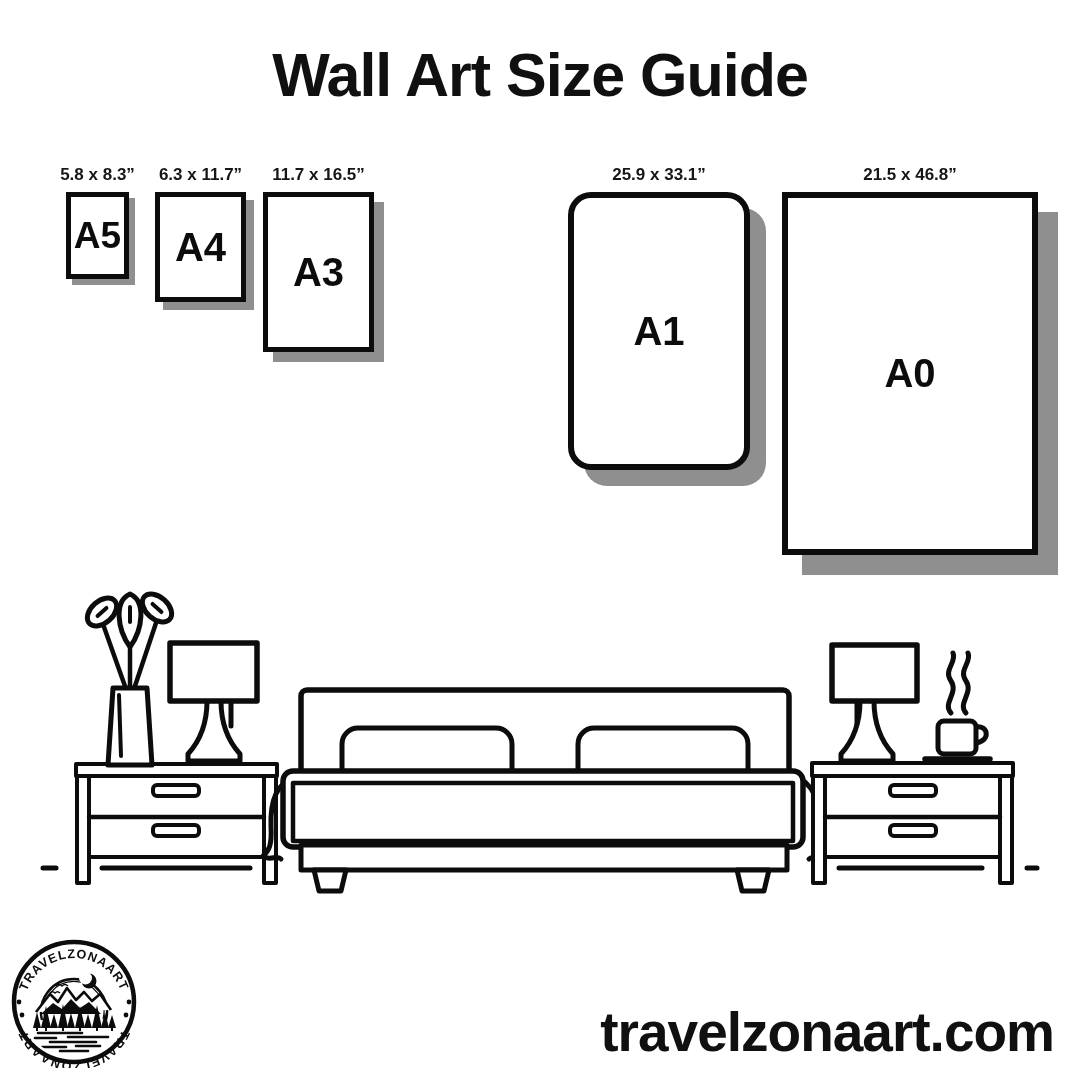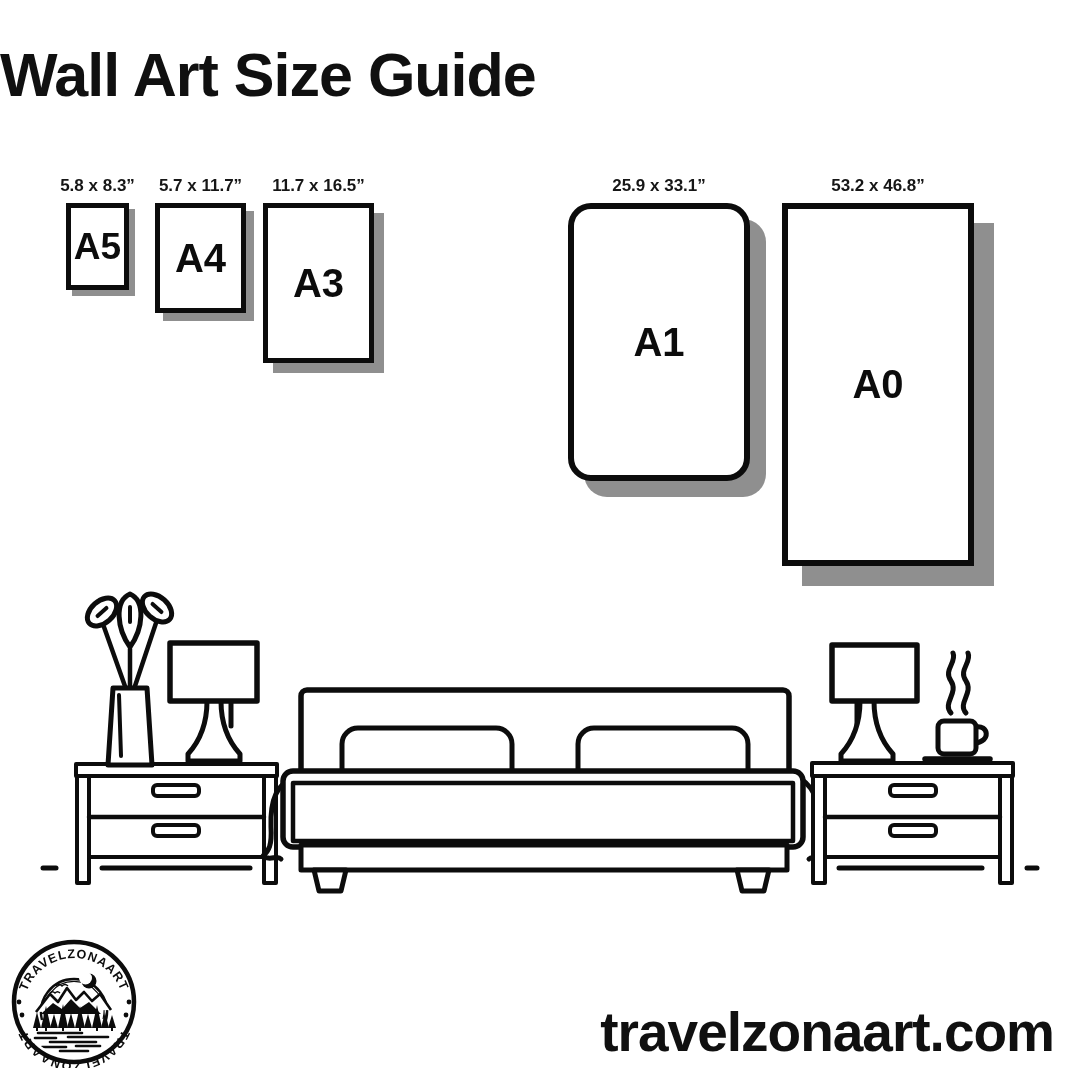"Wall Art Size Guide" .title { text-align: none -> center }
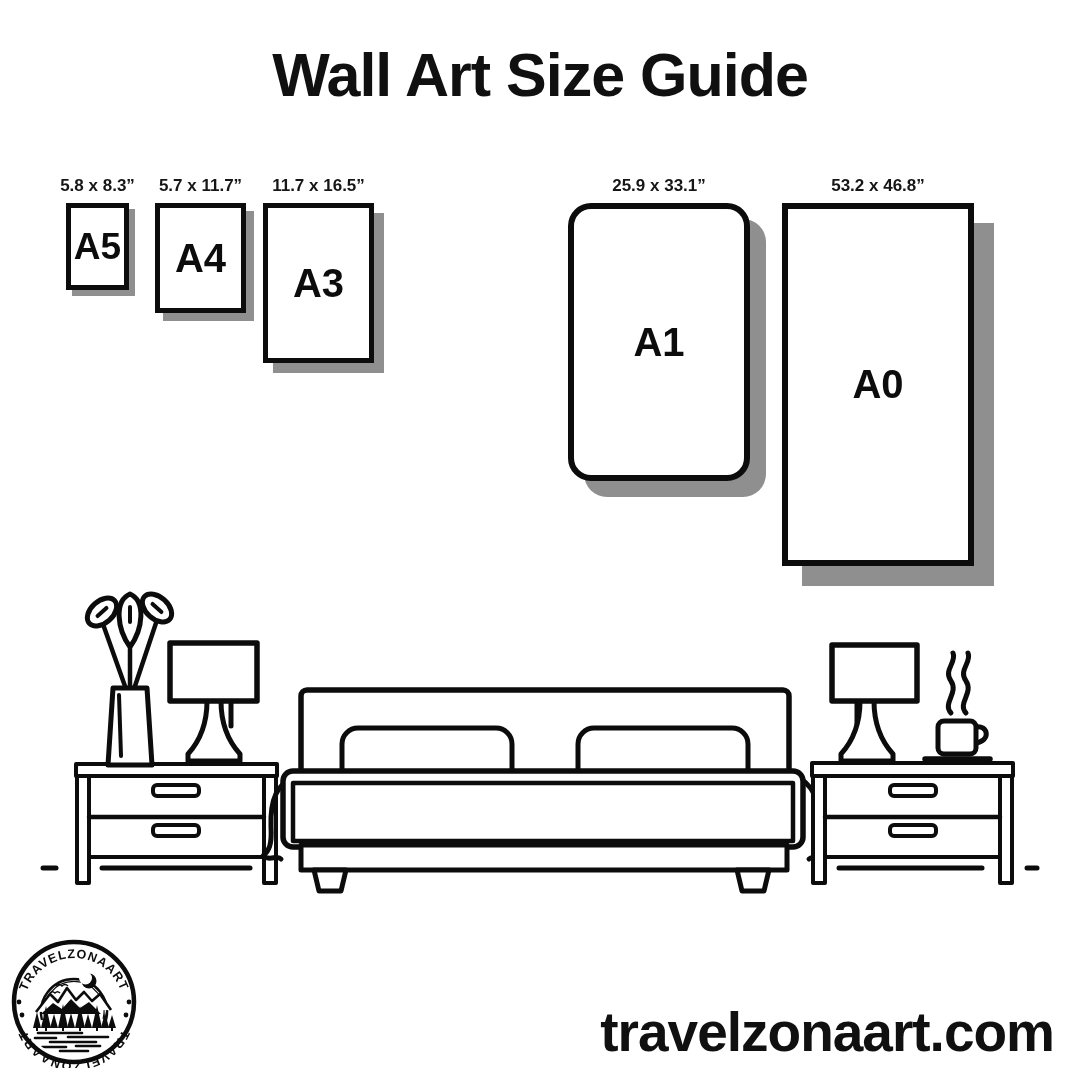"5.8 x 8.3”" .size-item { top: 203px -> 192px }
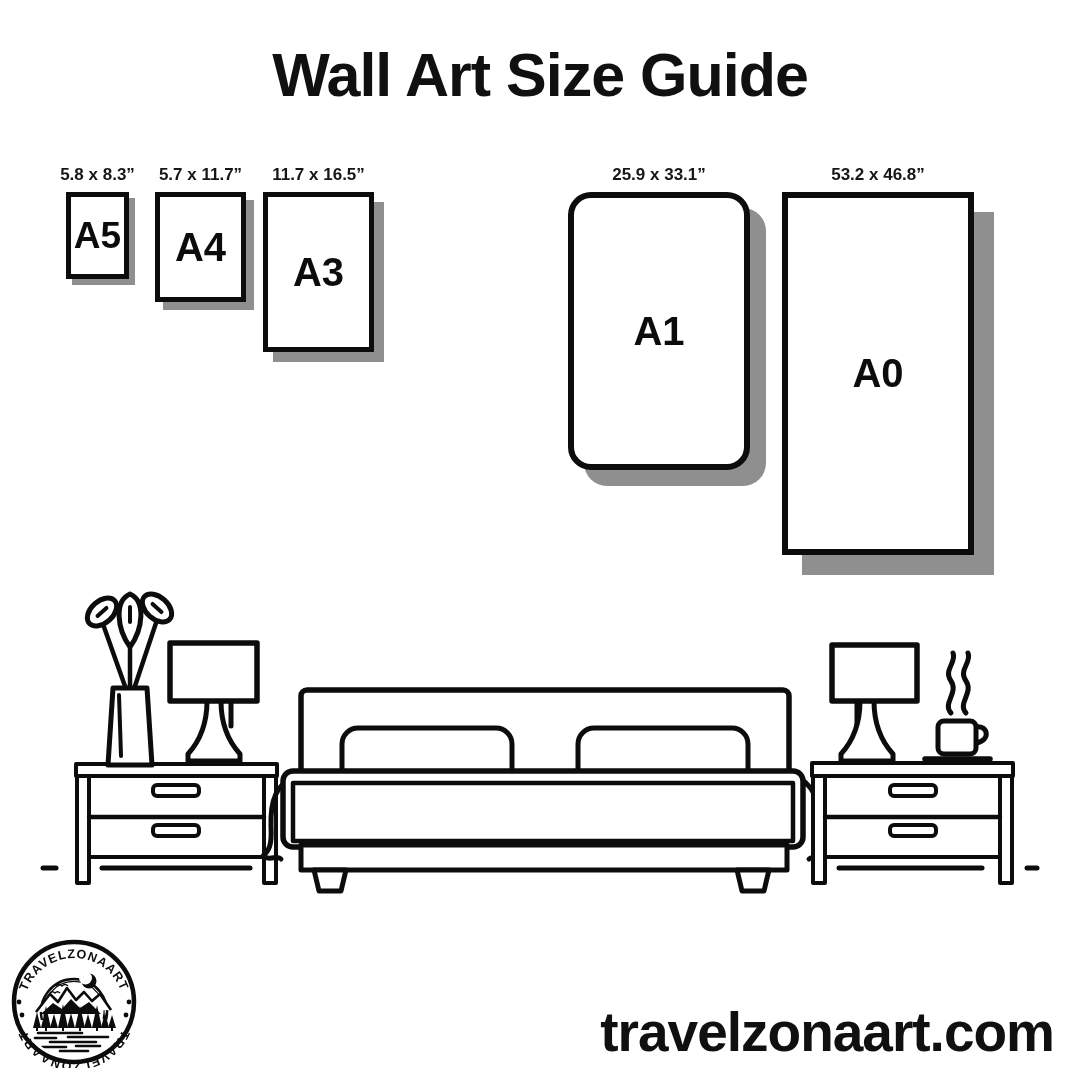"5.7 x 11.7”" div.size-dims { text: 5.7 -> 6.3 }
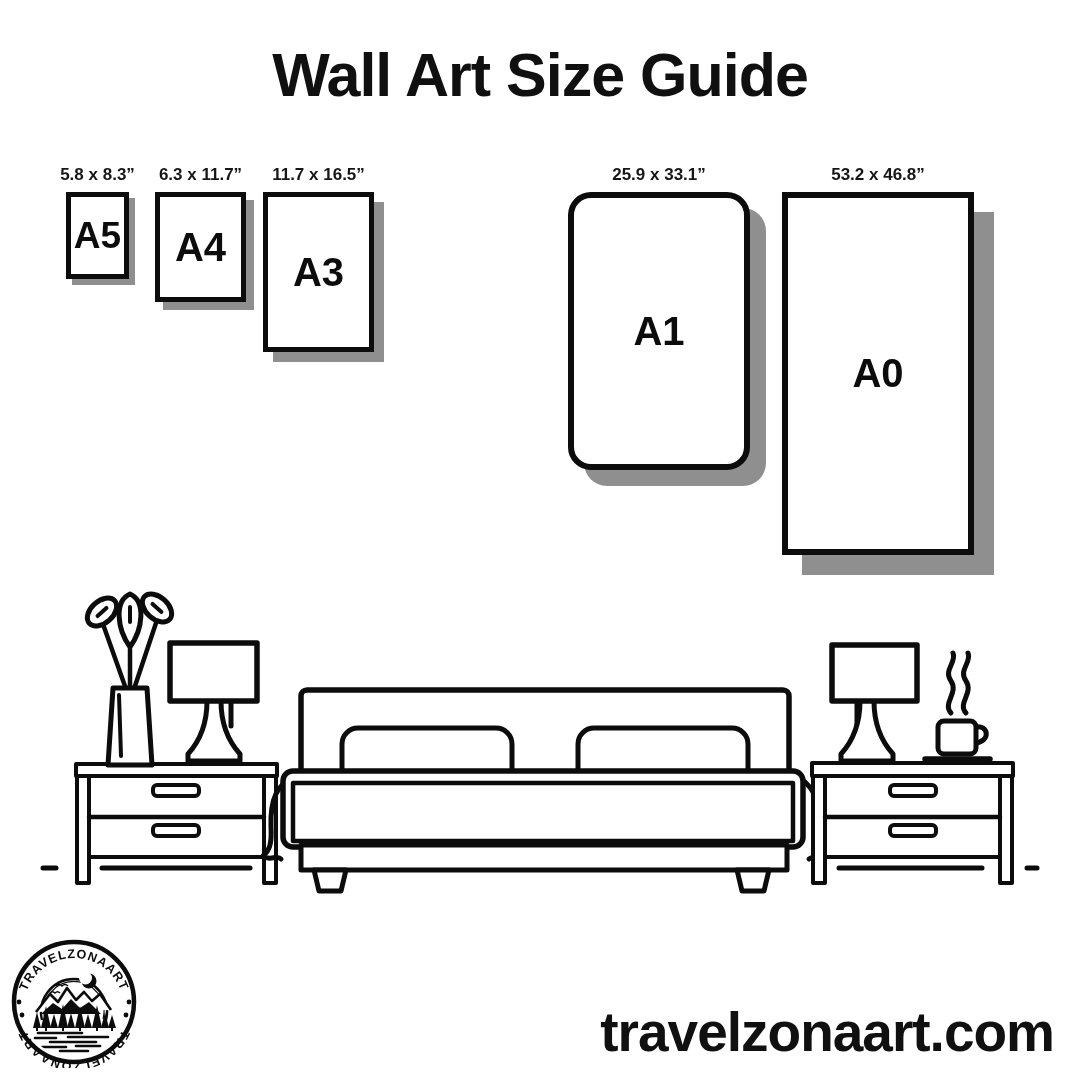"53.2 x 46.8”" div.size-dims { text: 53.2 -> 21.5 }
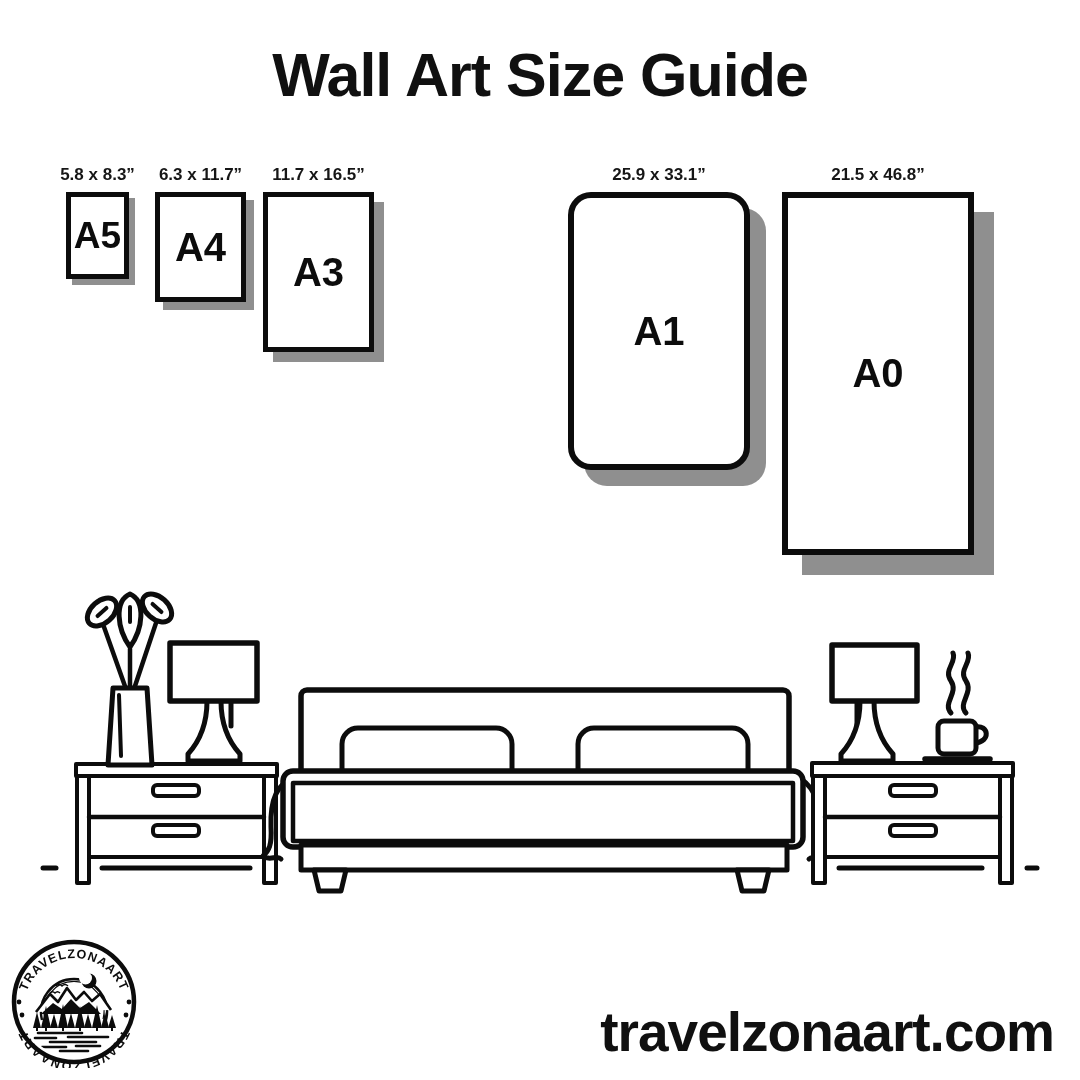"A0" .s-a0 .size-rect { width: 192px -> 256px }
